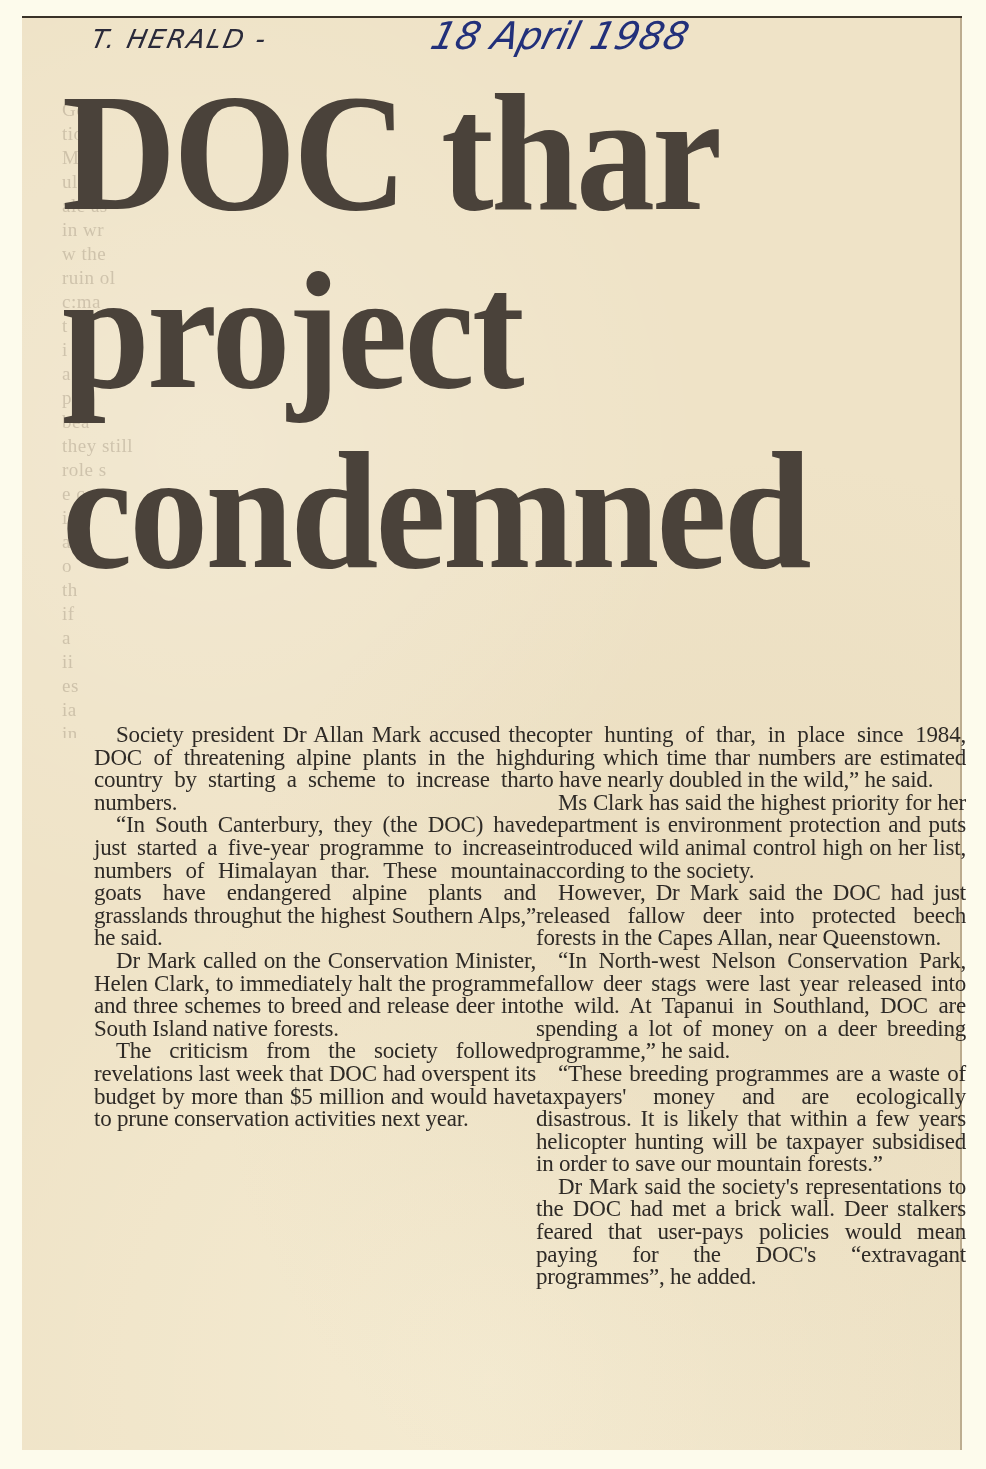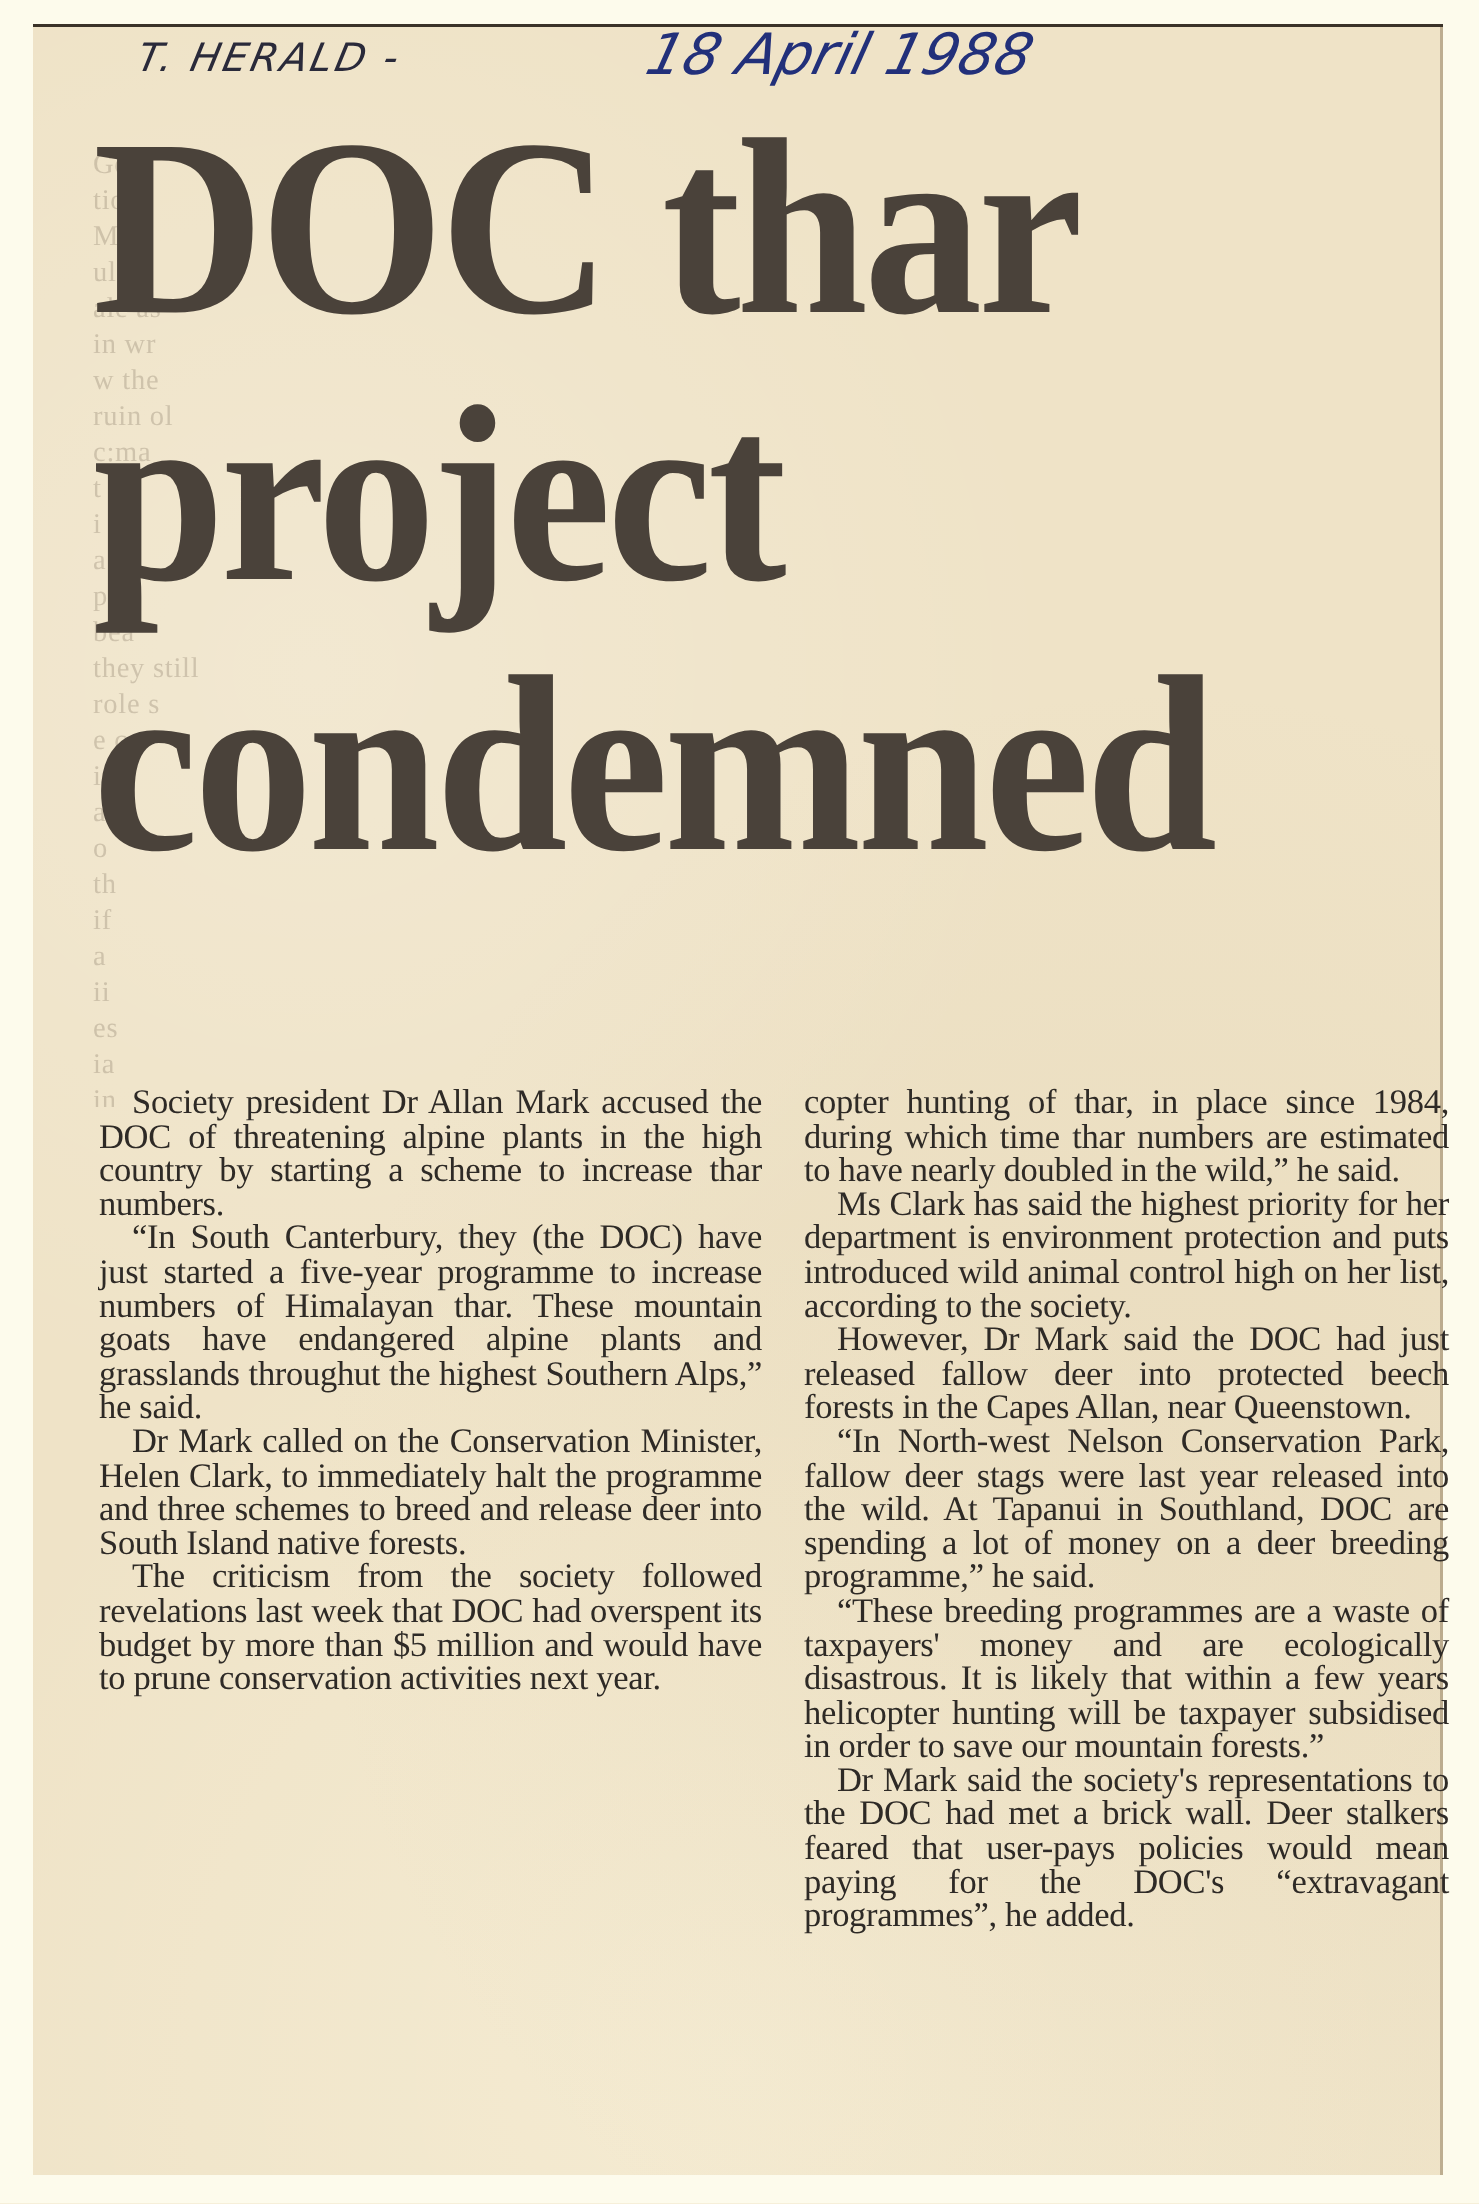"Society president Dr Allan Mark" .columns { justify-content: space-between -> flex-end }
